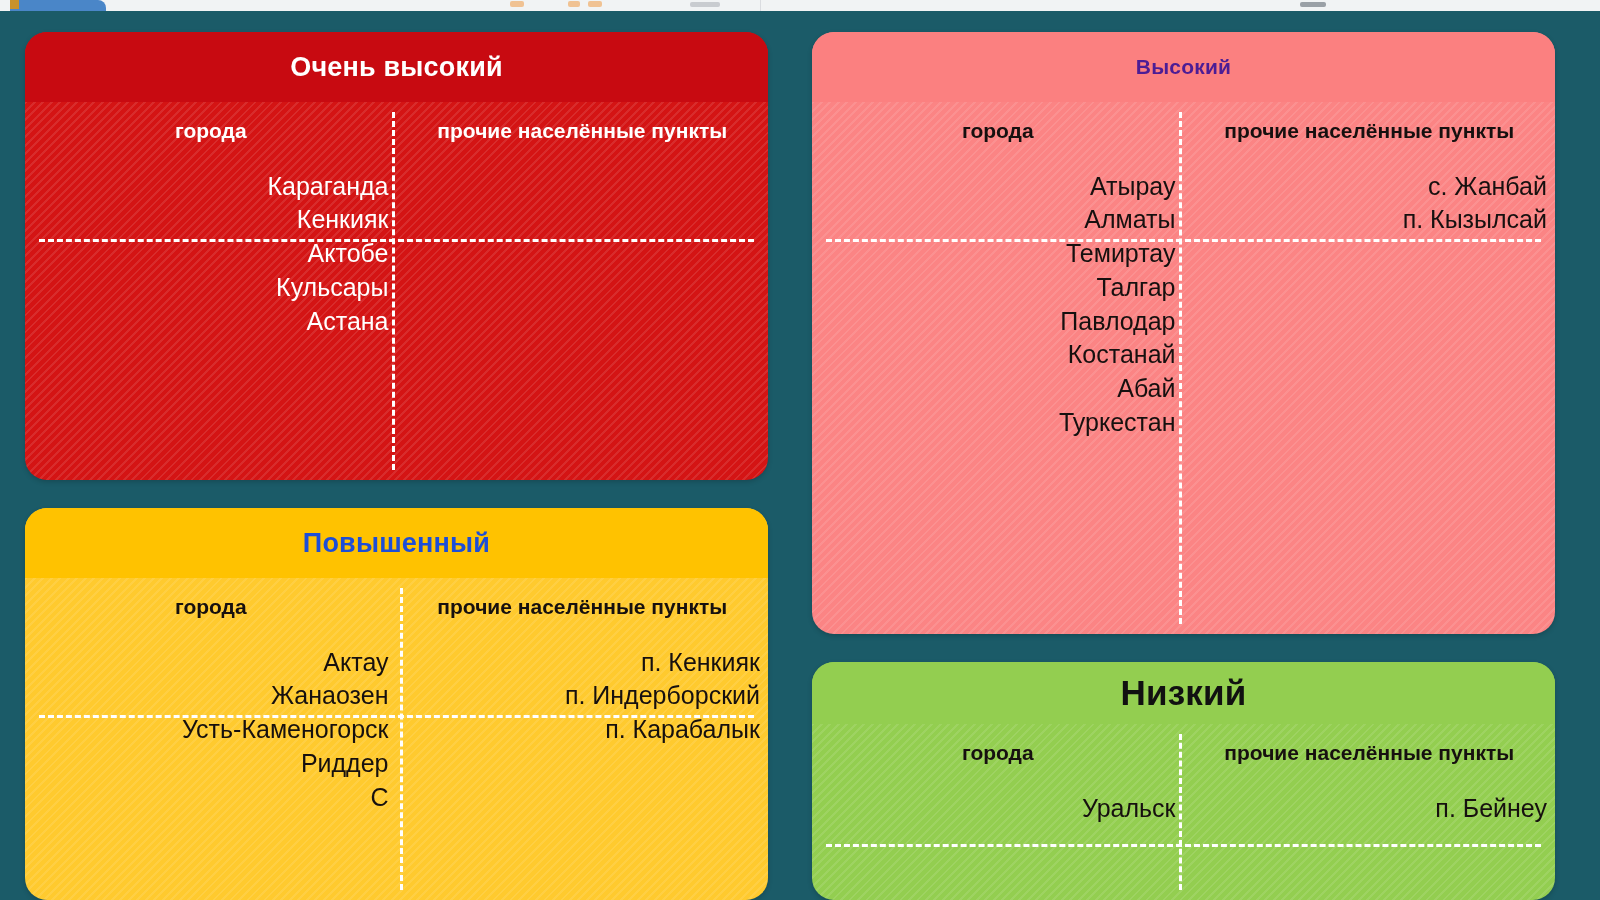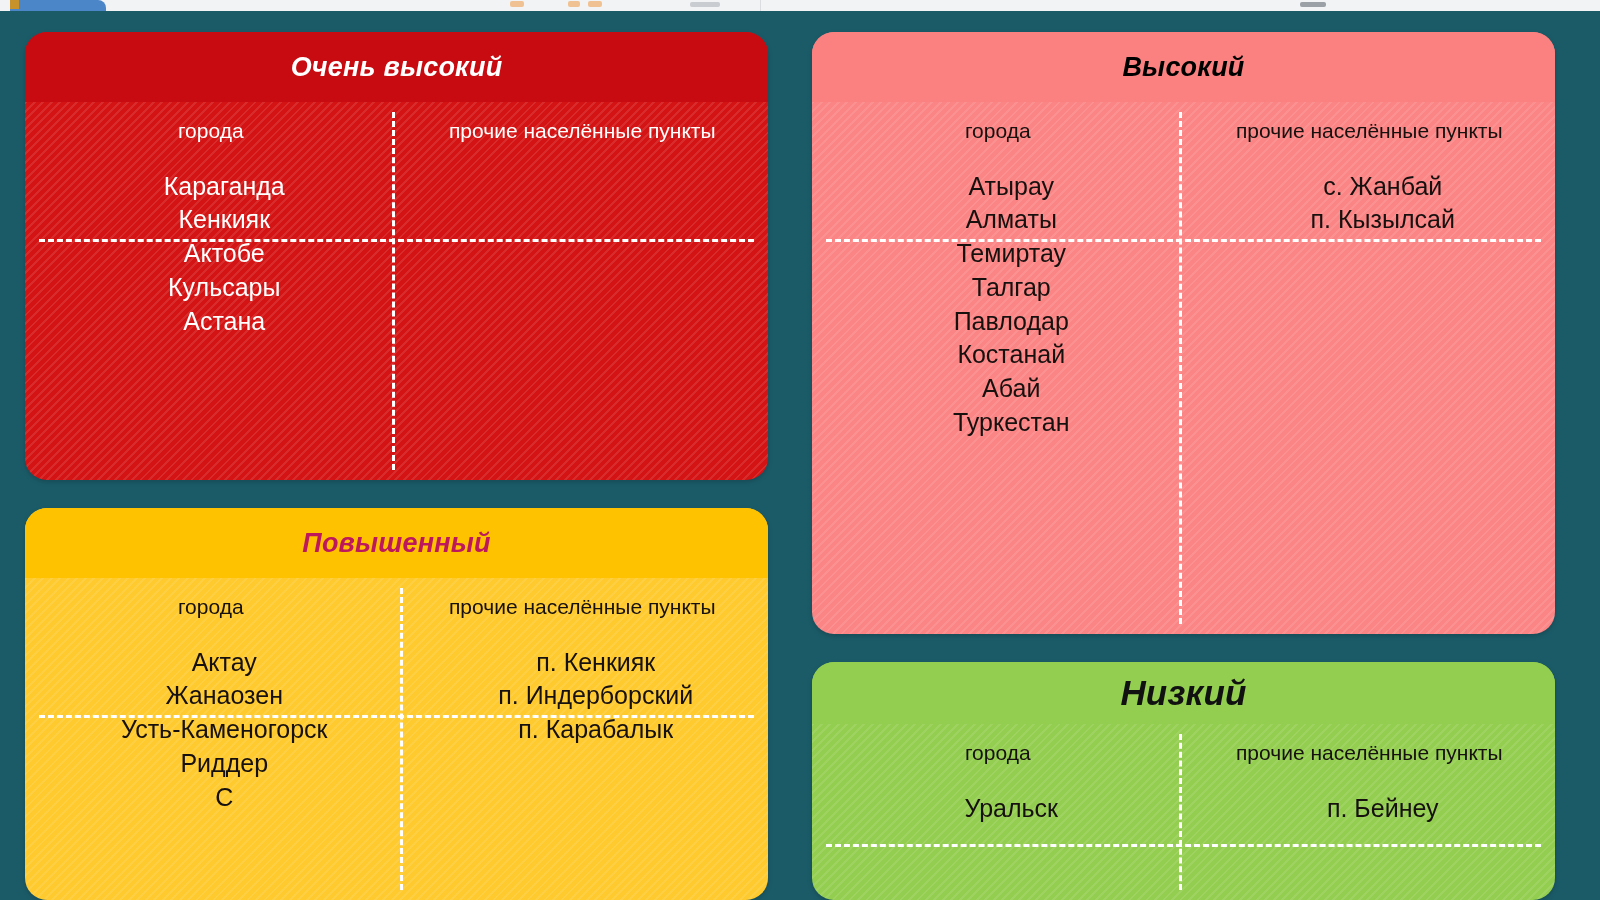"Очень высокий" .card-header { font-style: italic -> none }
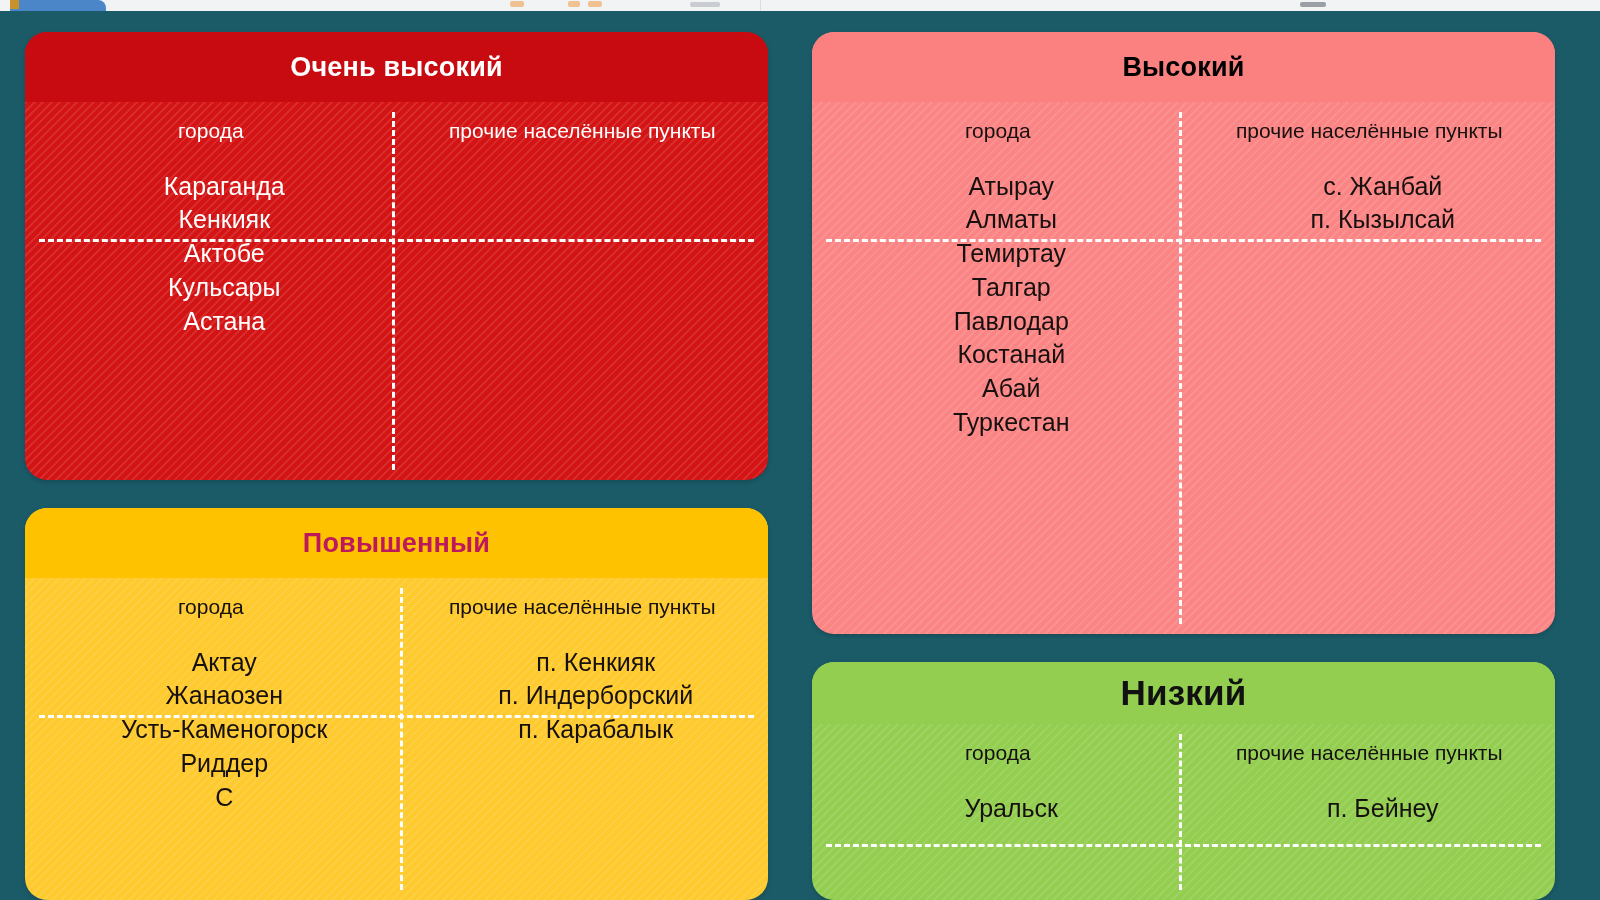"Высокий" #card-high .card-header { color: #000000 -> #4c1d95; font-size: 27px -> 21px }
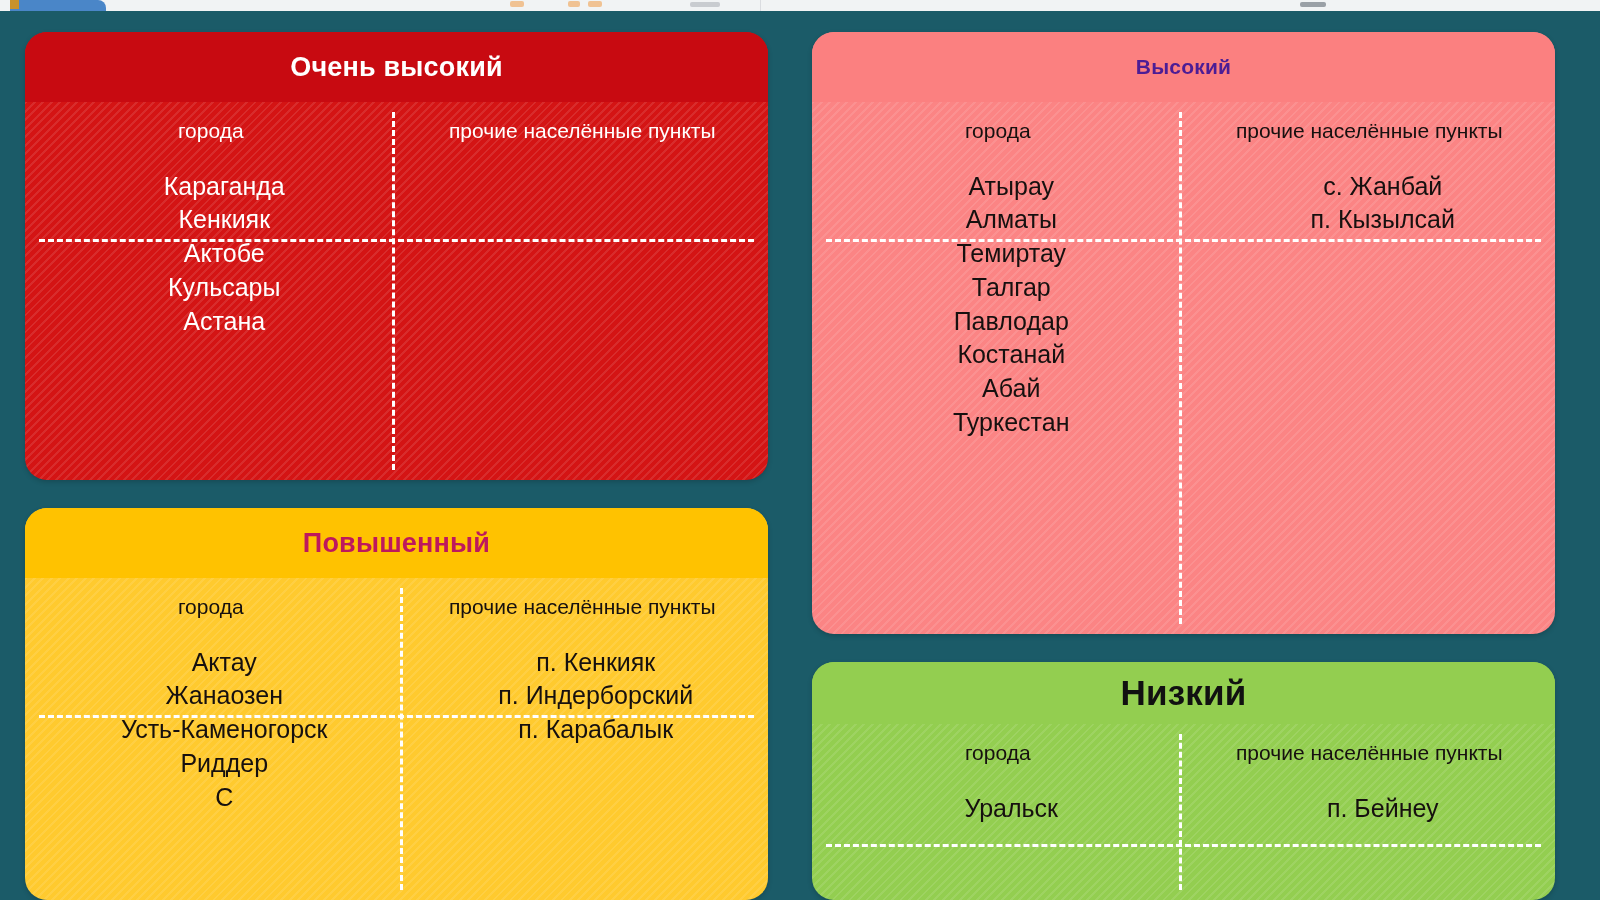"города" .col-head { font-weight: normal -> bold }
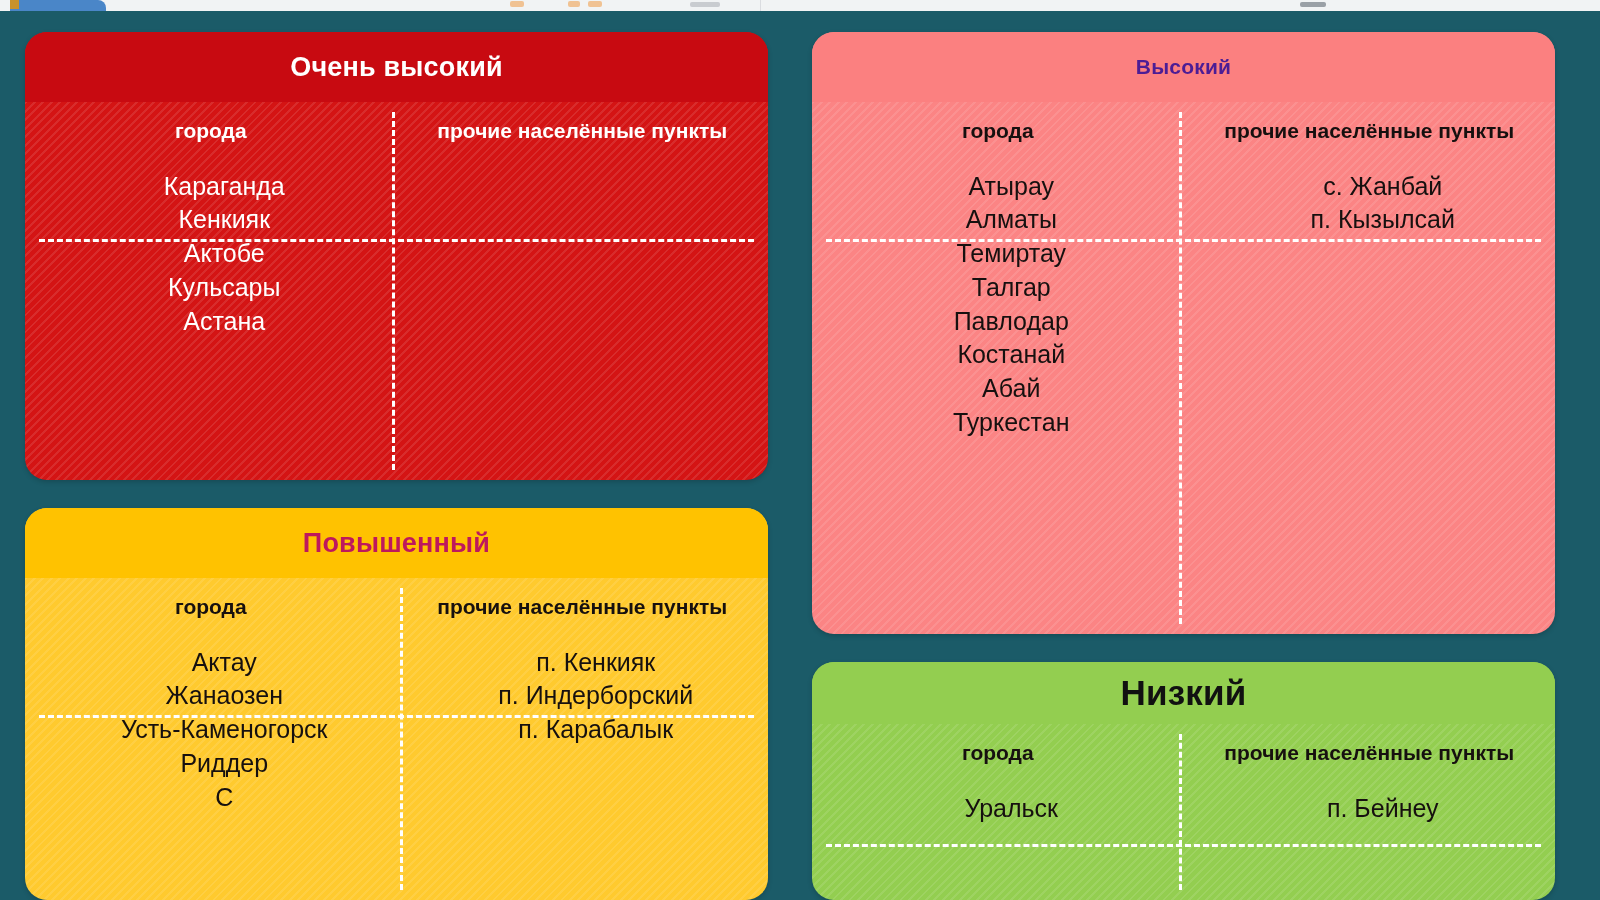"Караганда" .cell-list { text-align: center -> right }
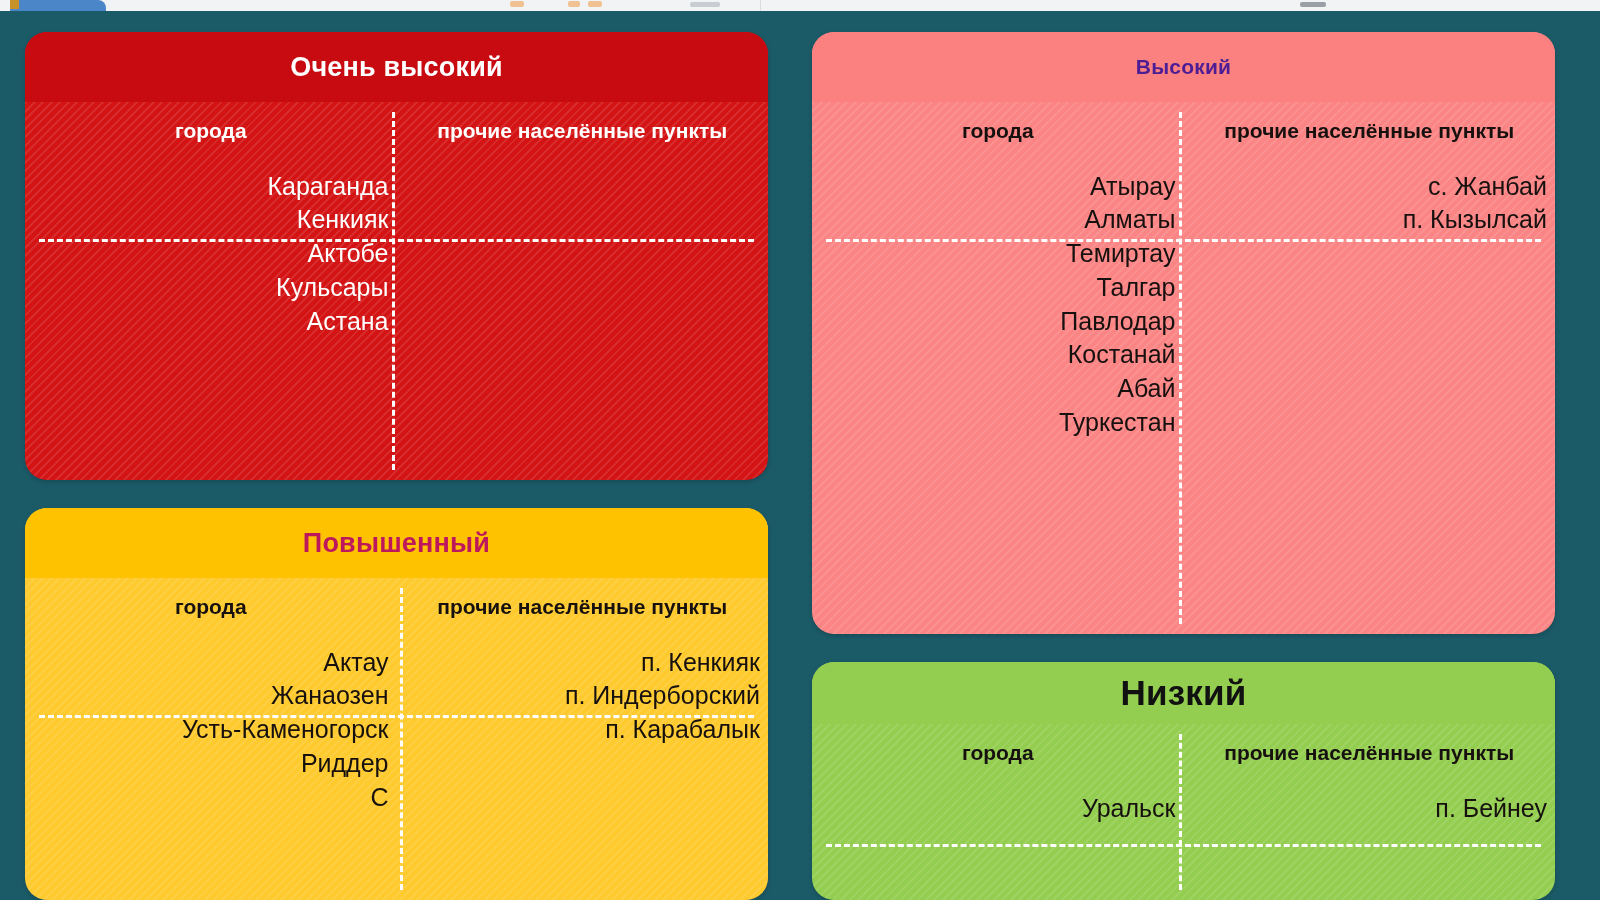"Повышенный" #card-elevated .card-header { color: #be185d -> #1d4ed8 }
